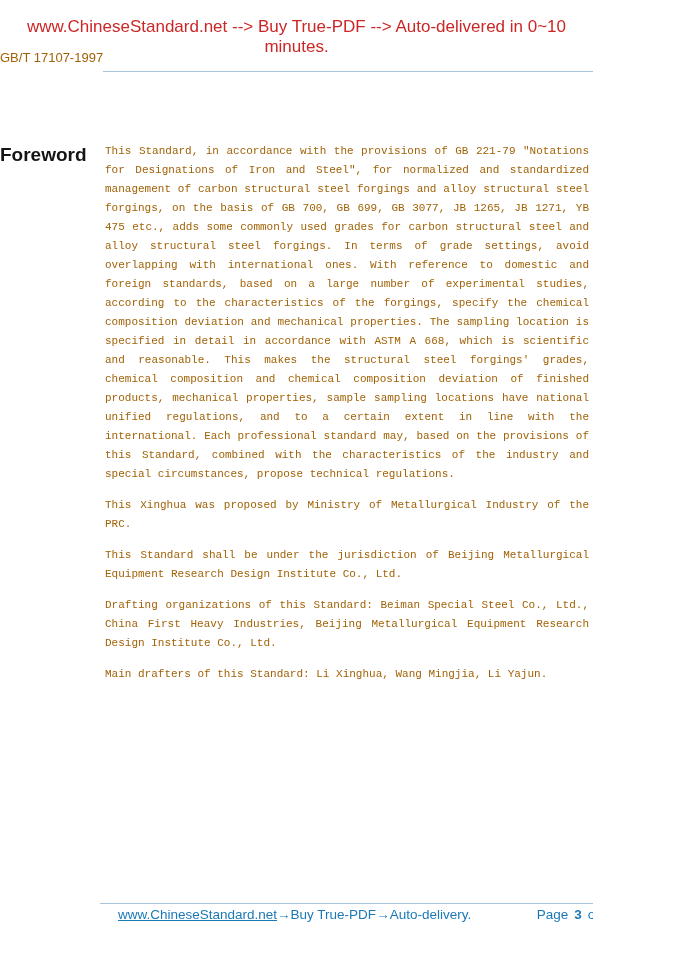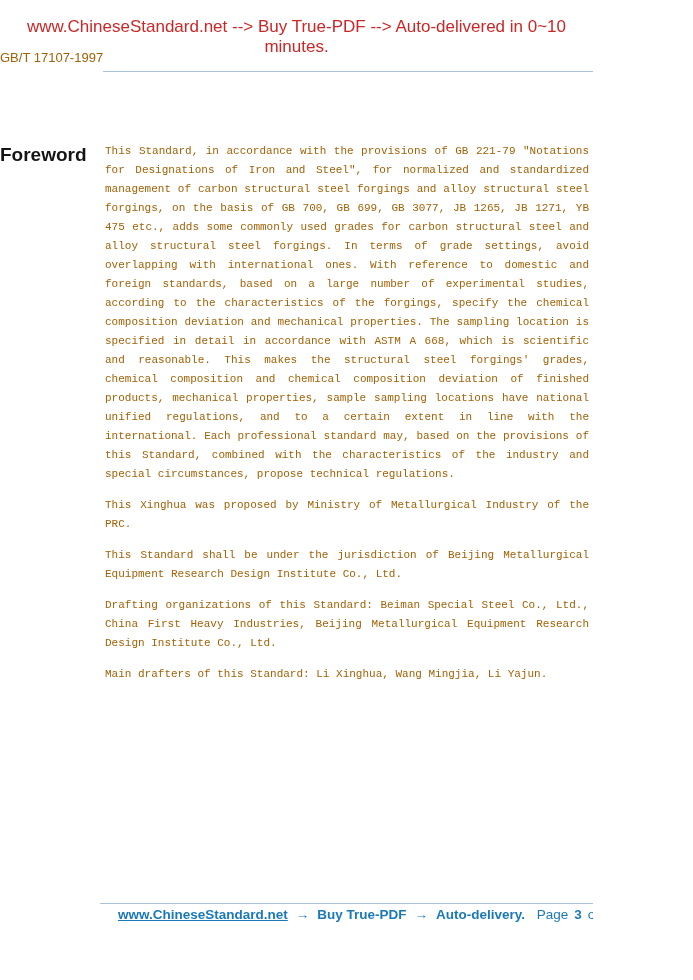"www.ChineseStandard.net" .footer-left { font-weight: bold -> none; gap: 8px -> 0 }
